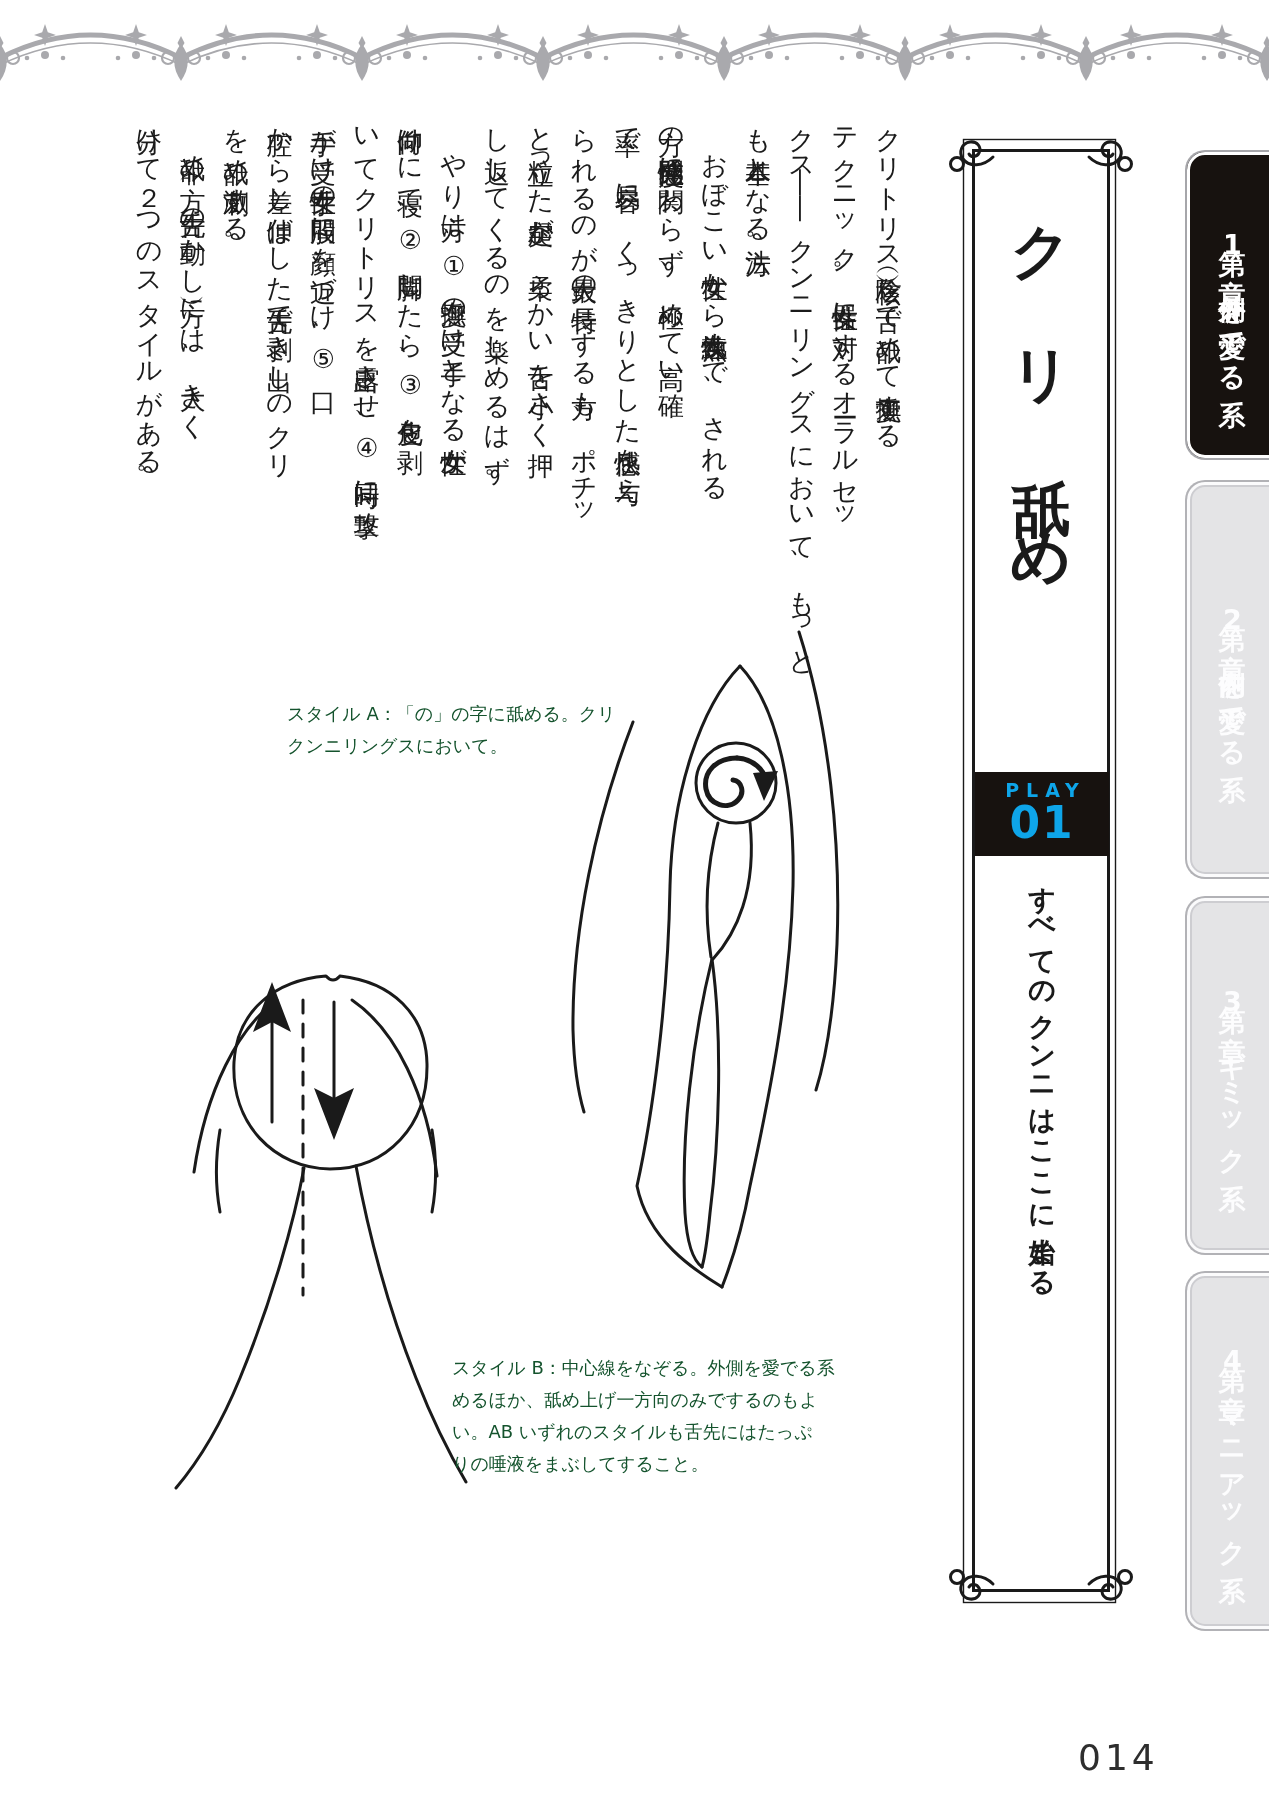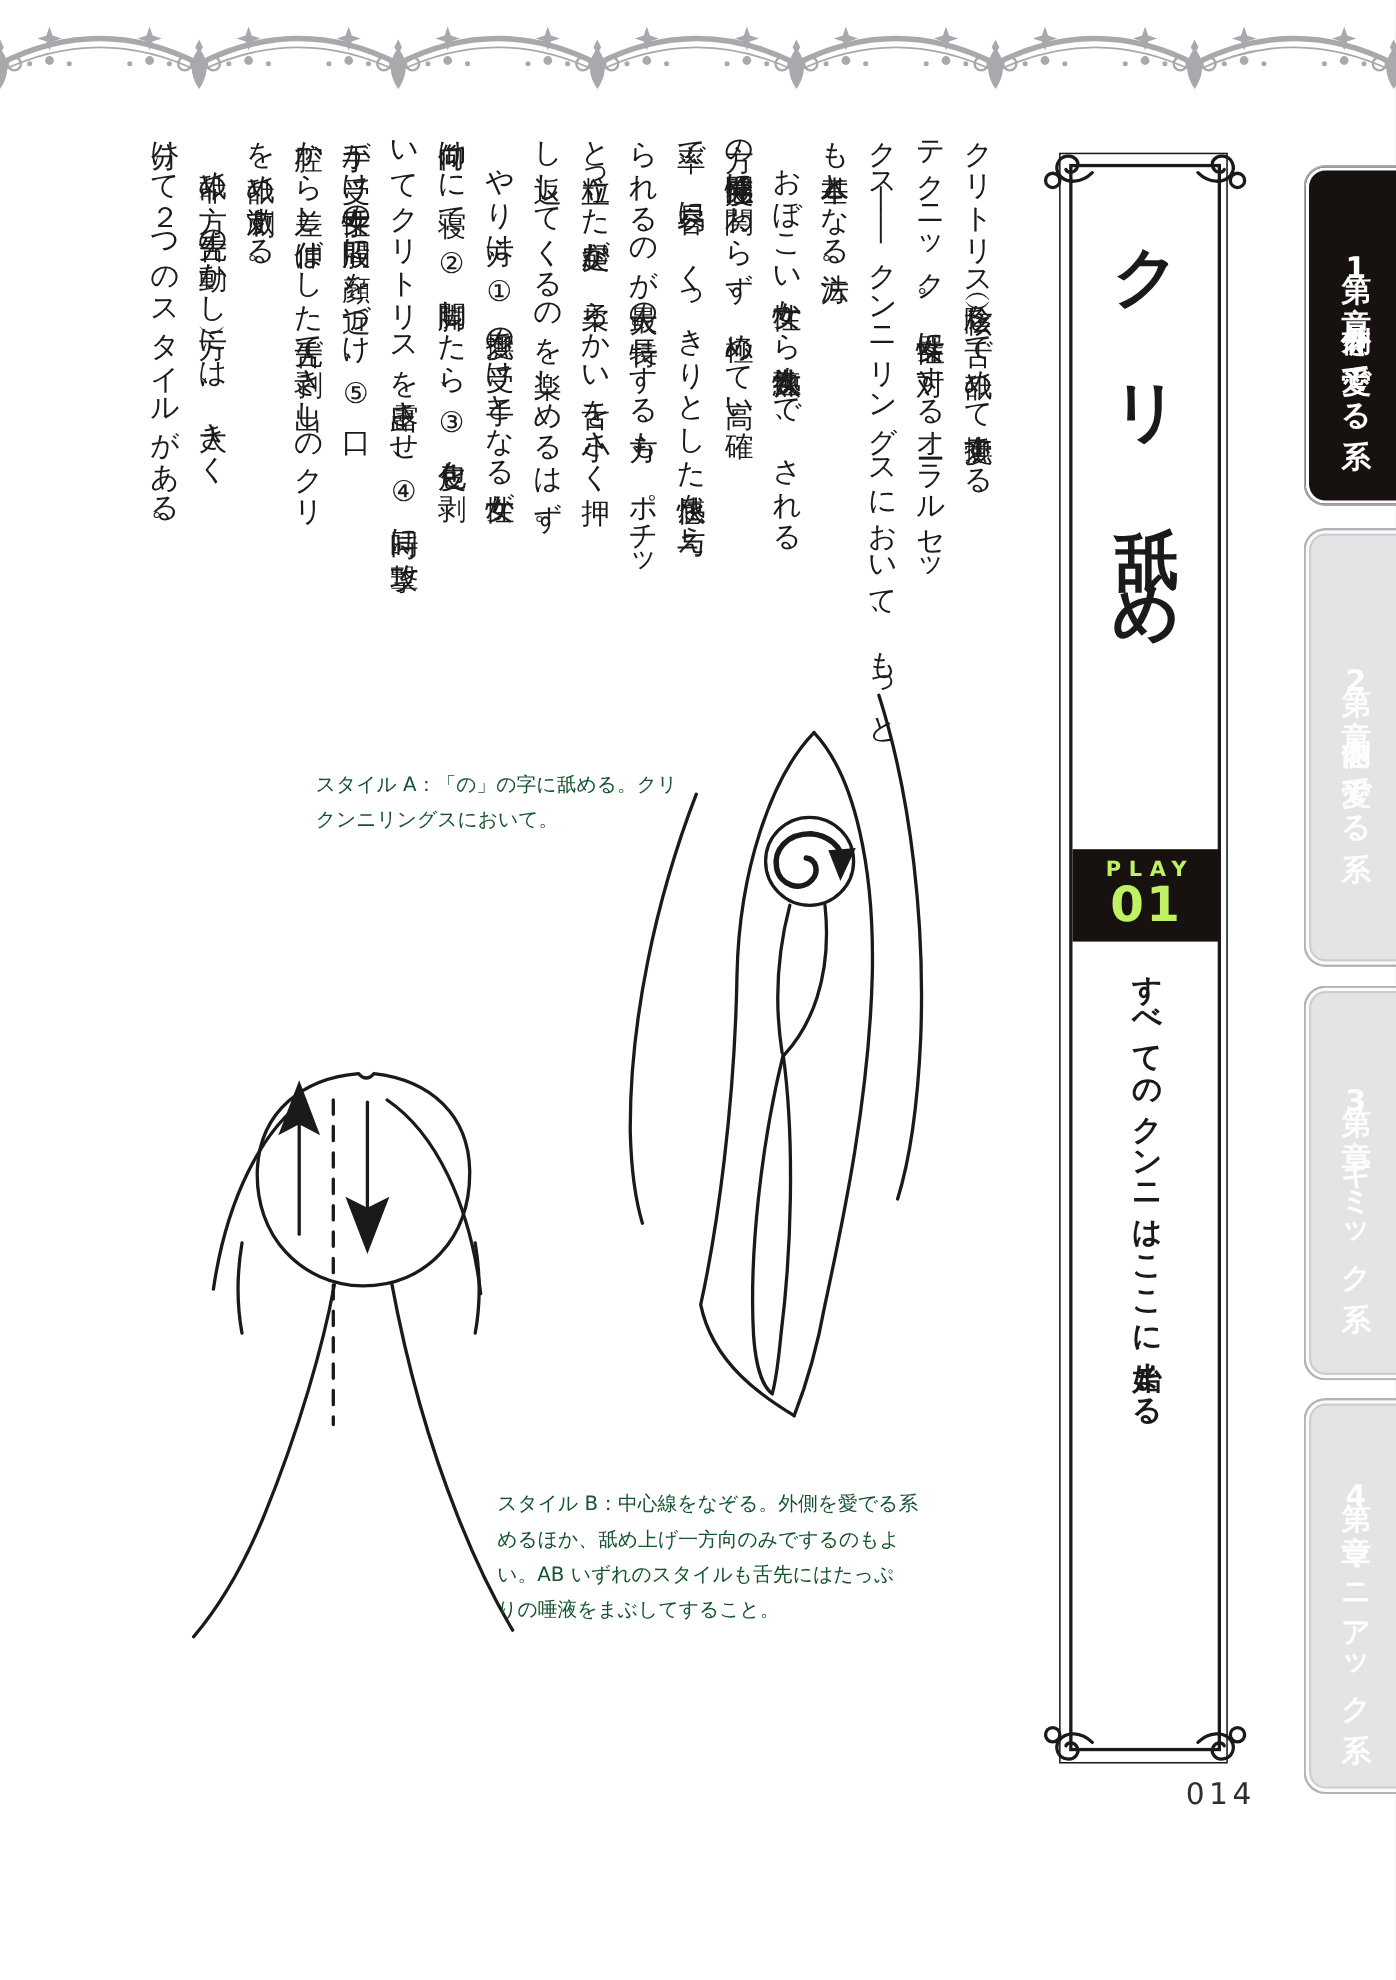"PLAY" .play-badge { color: #bef264 -> #0ea5e9 }
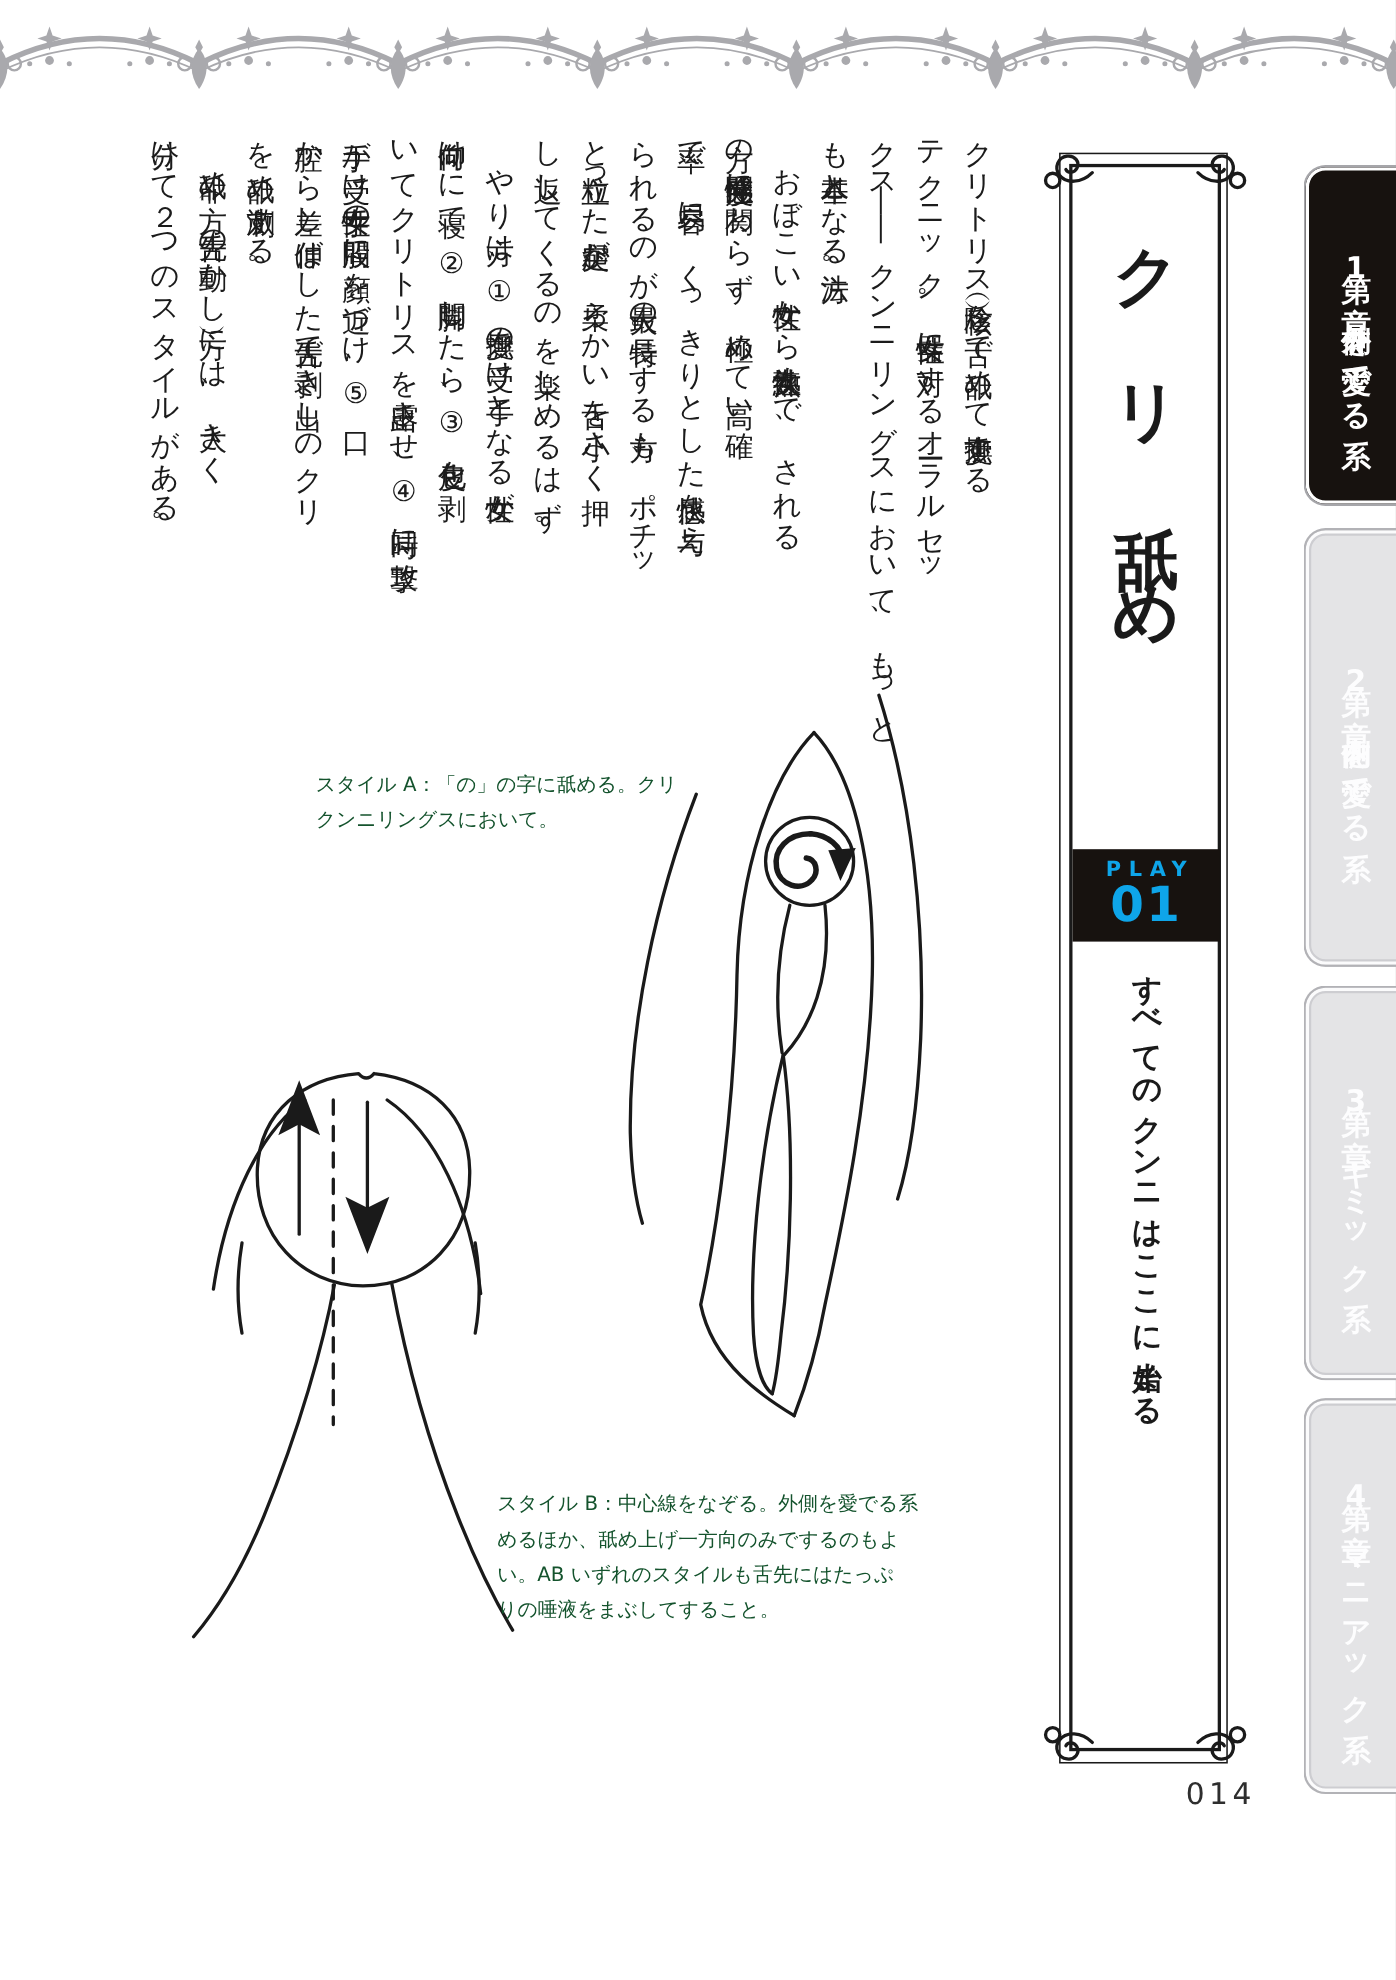"014" .page-num { font-size: 27px -> 36px; top: 1616px -> 1737px }
